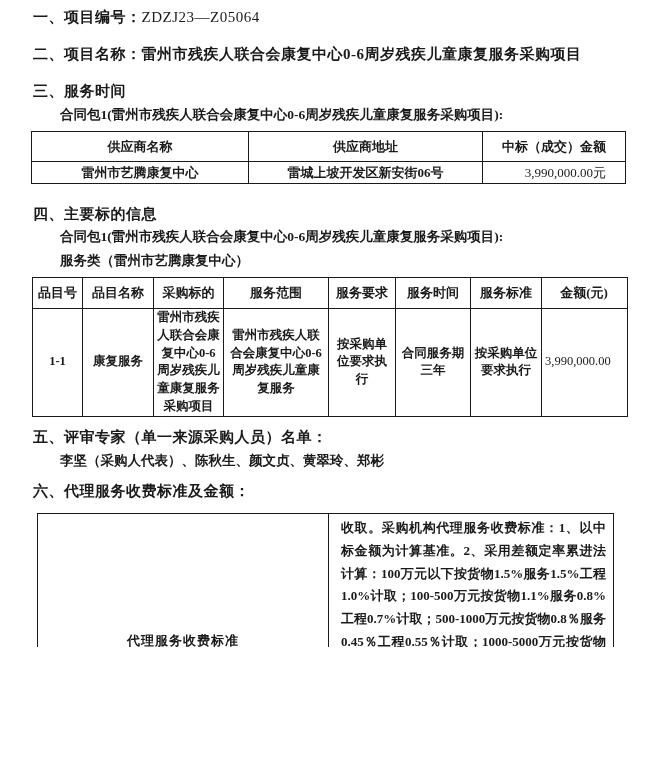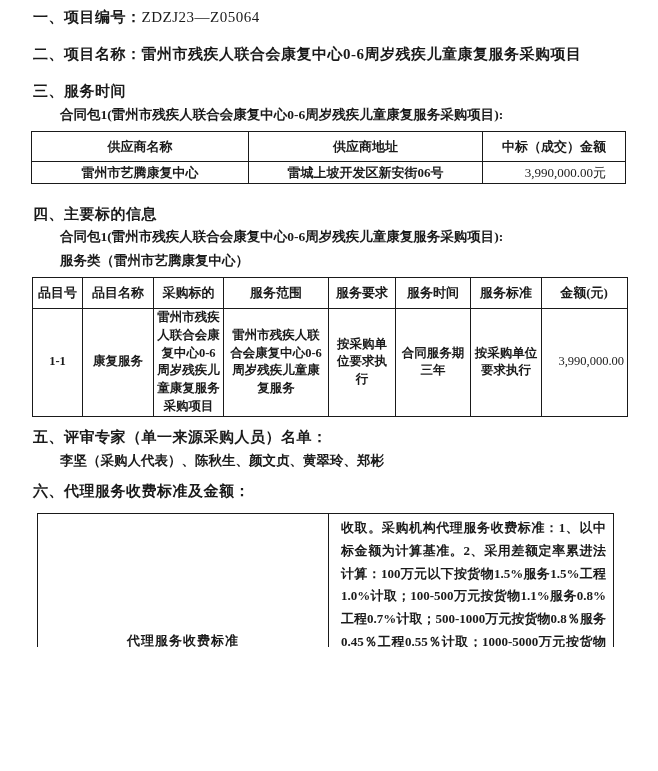"3,990,000.00" .t2 .amt { text-align: right -> left }
